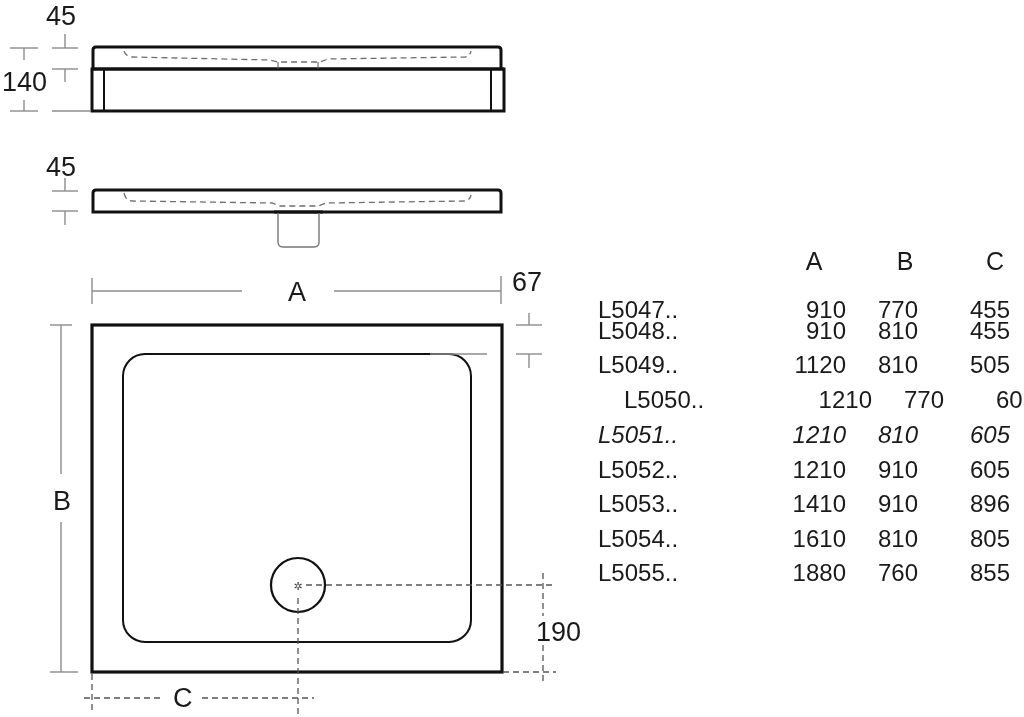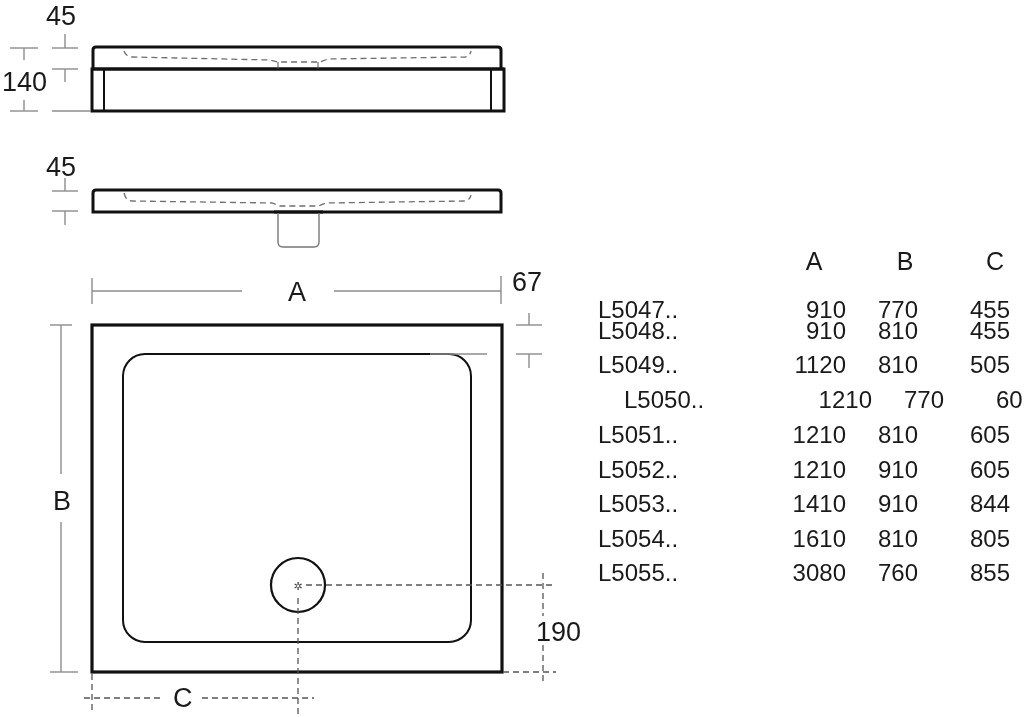"L5051.." div.trow { font-style: none -> italic }
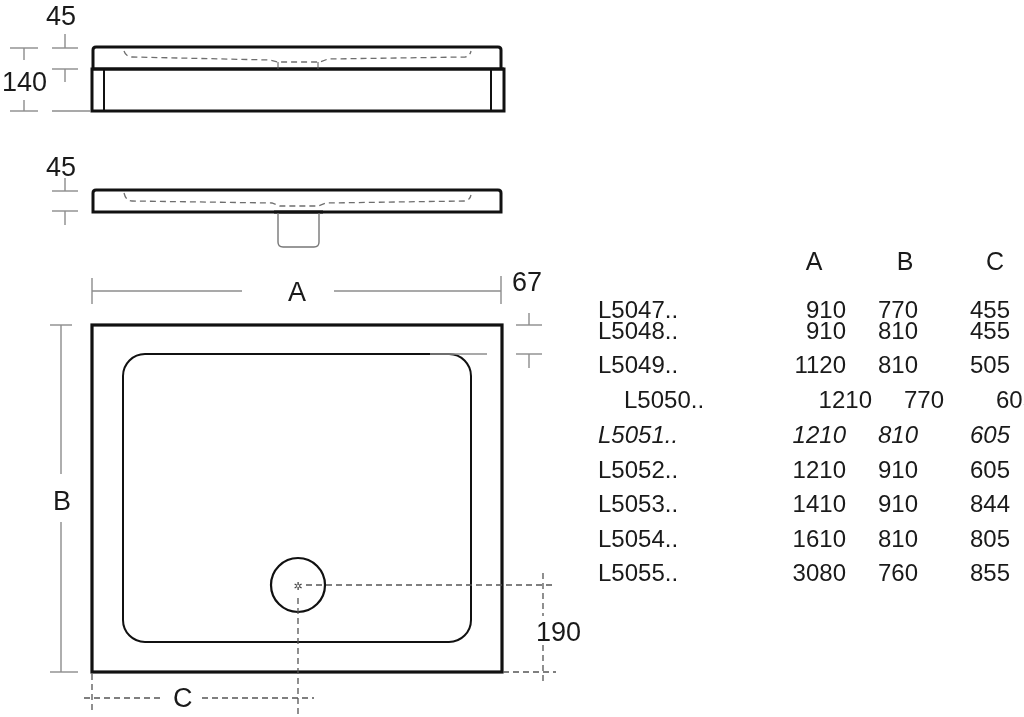"844" span.c-c { text: 844 -> 896 }
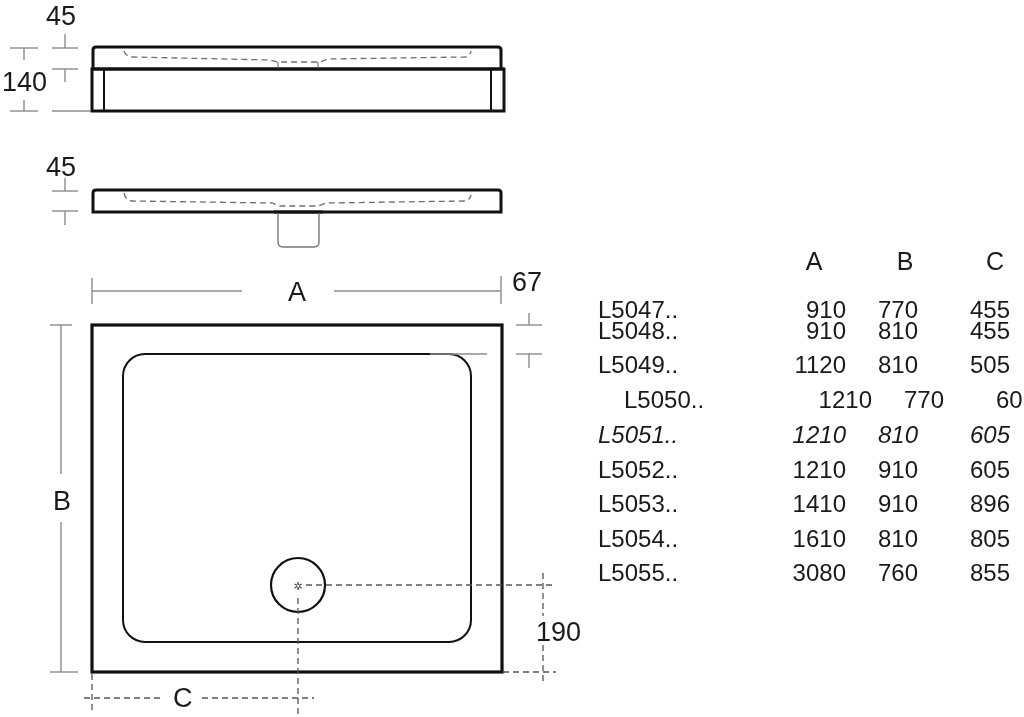"3080" span.c-a { text: 3080 -> 1880 }
